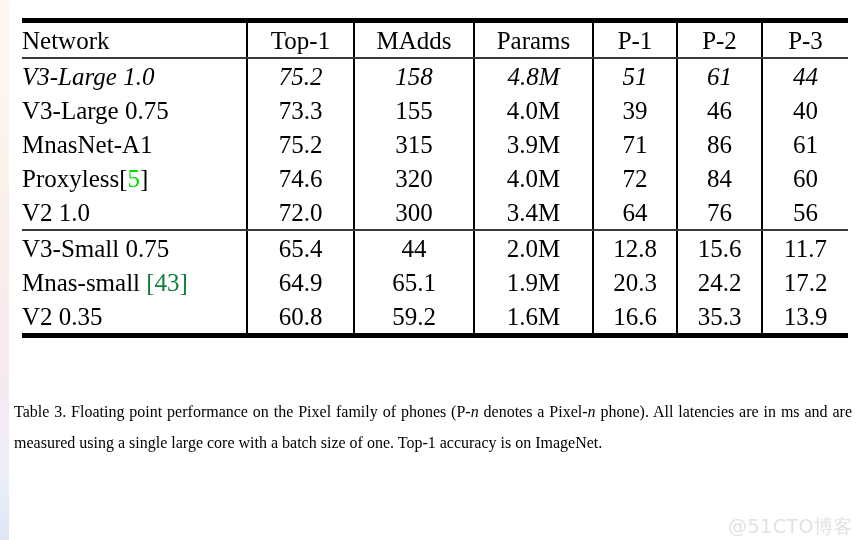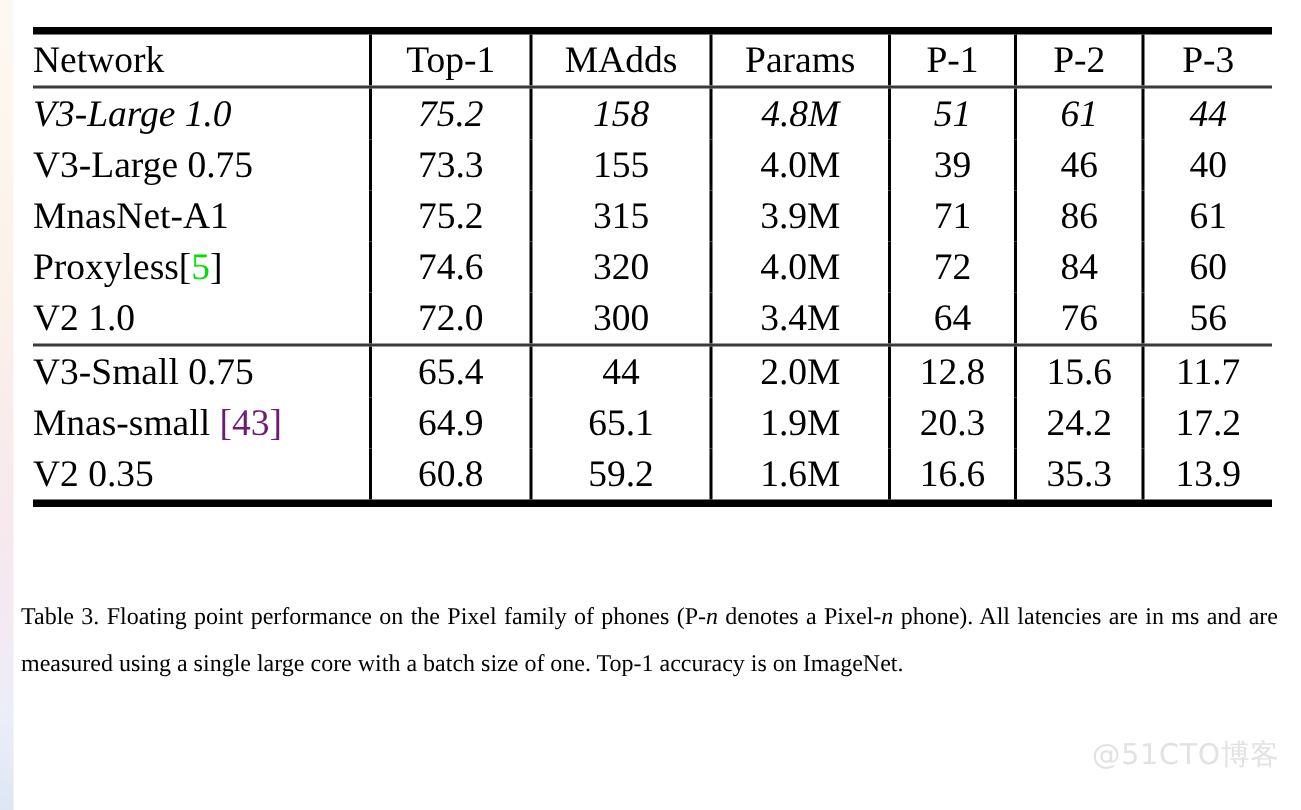"[43]" .cite-bracket-green { color: #701a75 -> #15803d }
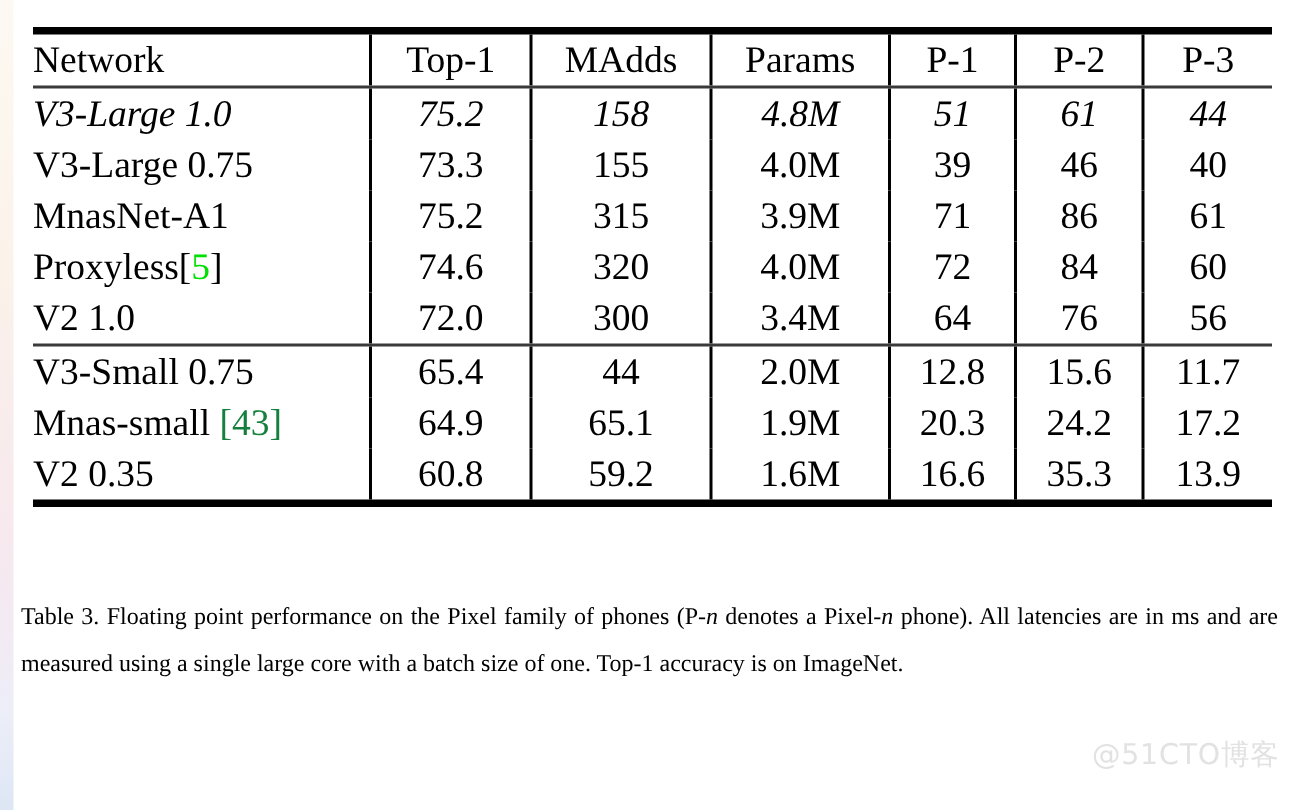"@51CTO博客" #watermark { bottom: 24px -> 0 }
